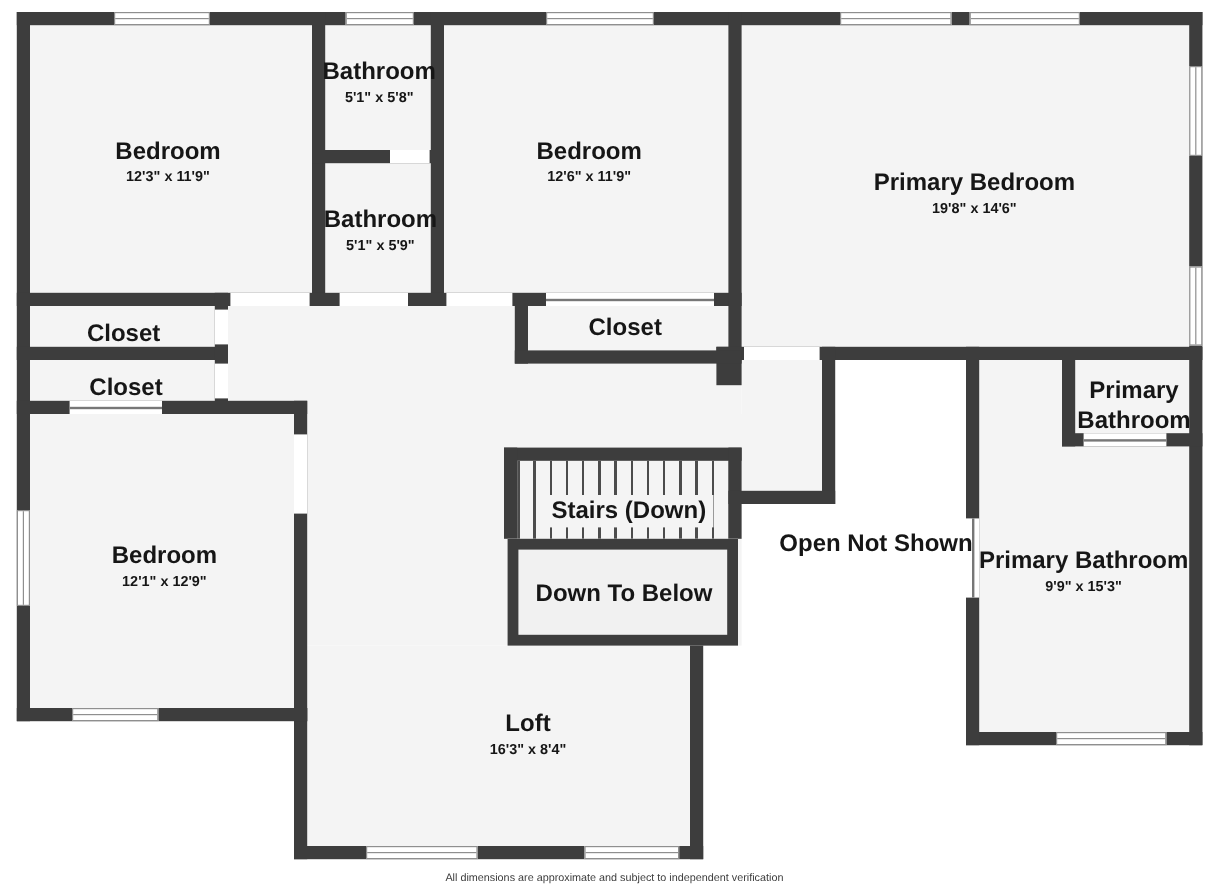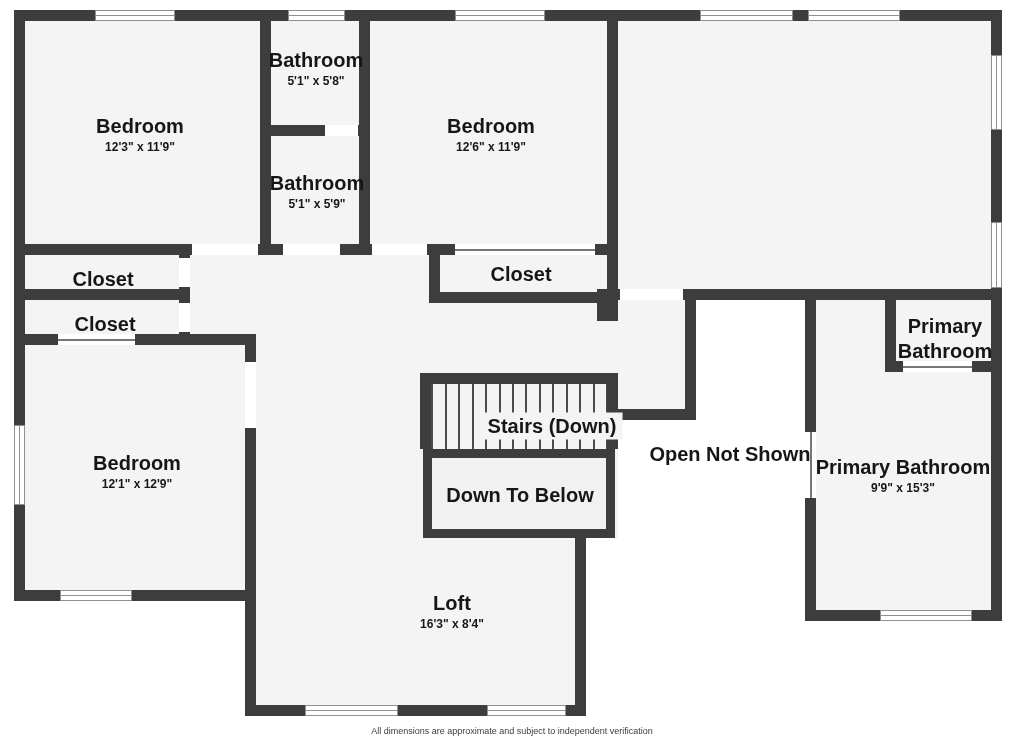"Primary Bedroom" div.label { html: none -> <div> <span>Primary Bedroom</span> <span>19'8" x 14'6"</span> </div> }
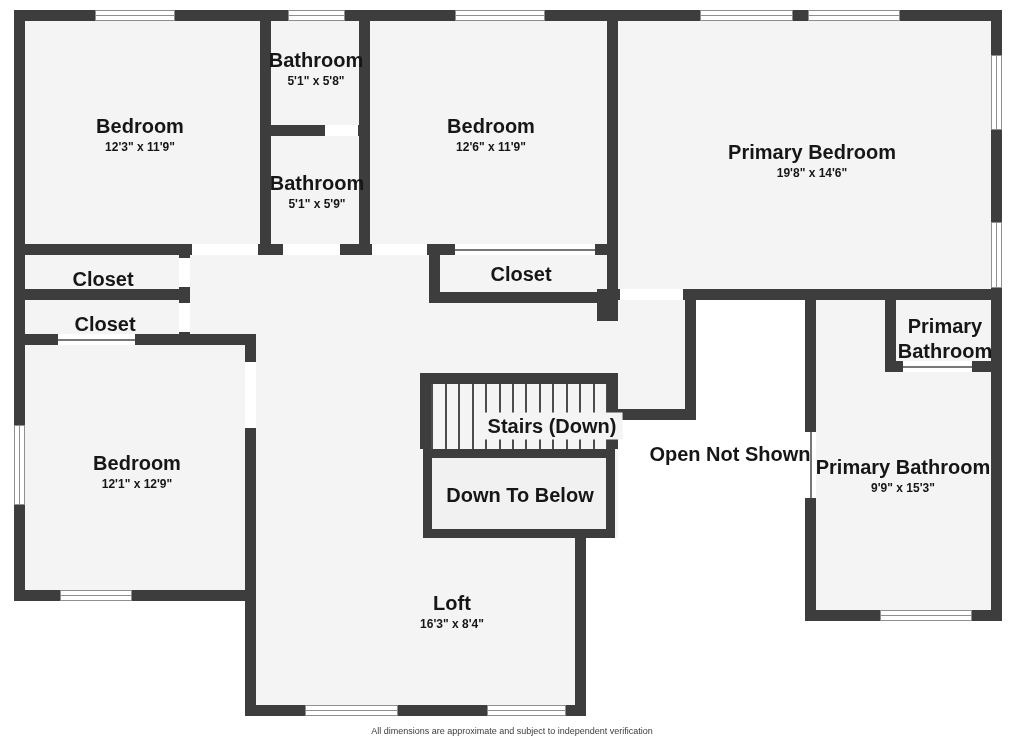"Stairs (Down)" div.label { left: 552px -> 524px }
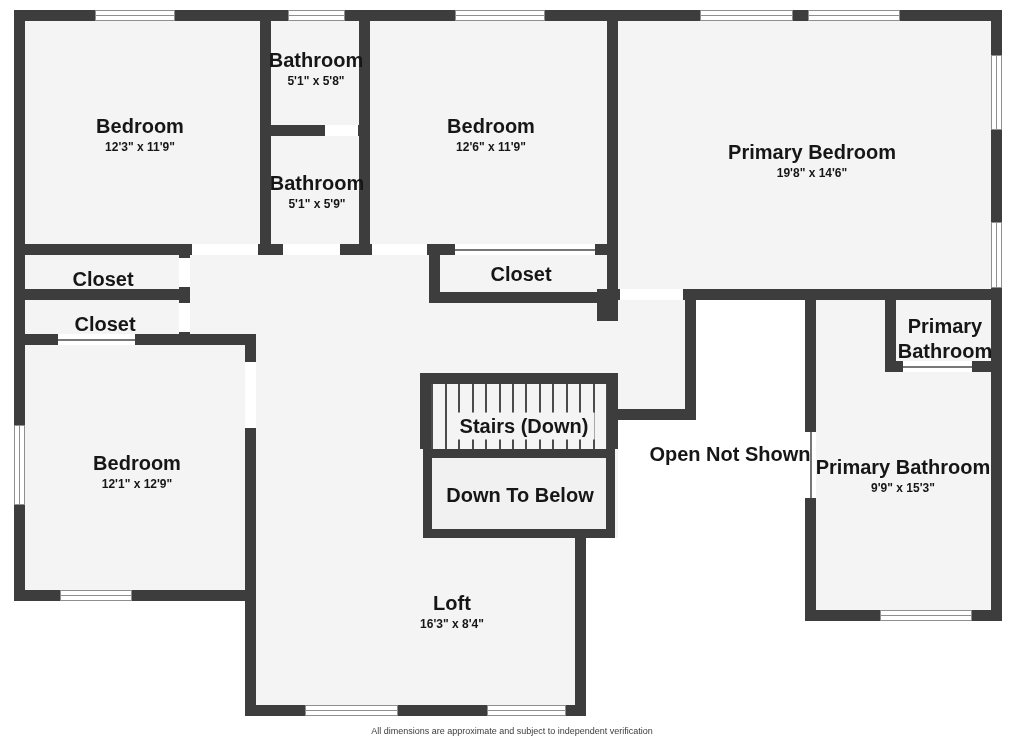"Loft" div.label { left: 452px -> 440px }
